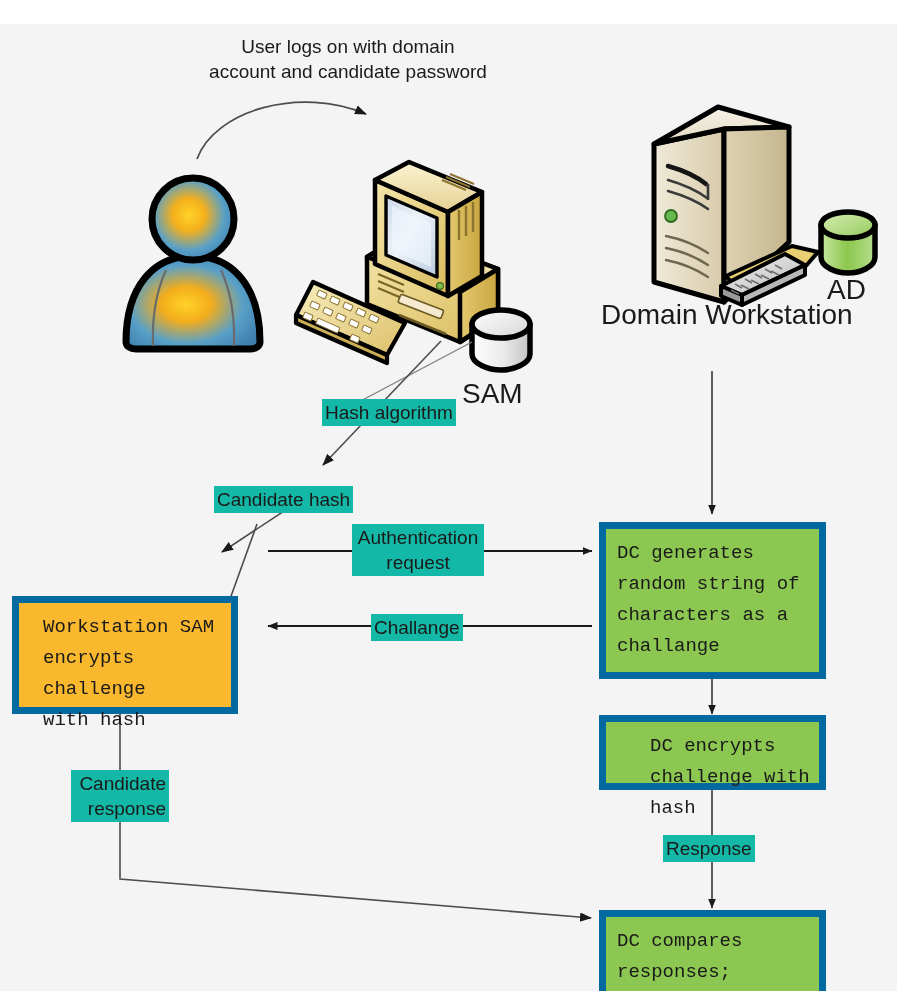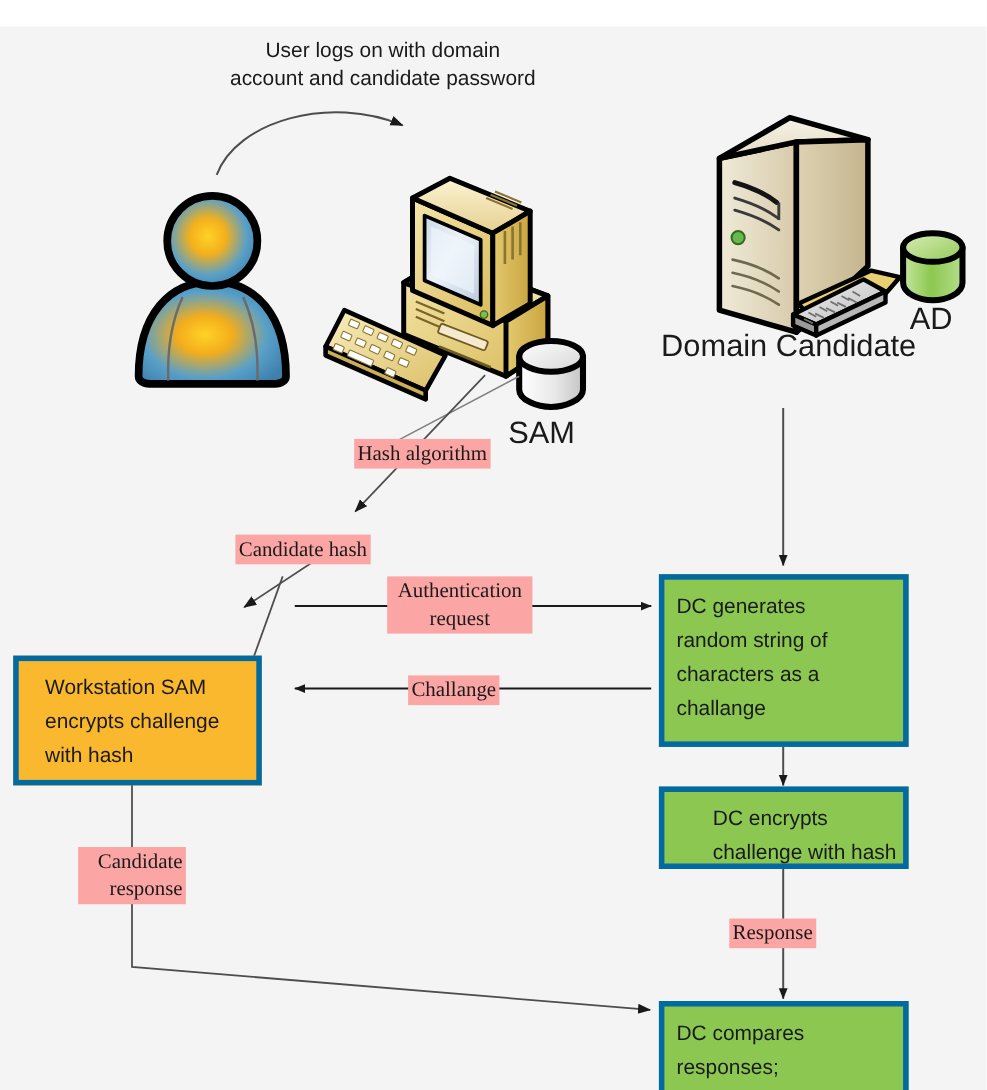"Domain Candidate" div.node-label { text: Candidate -> Workstation }
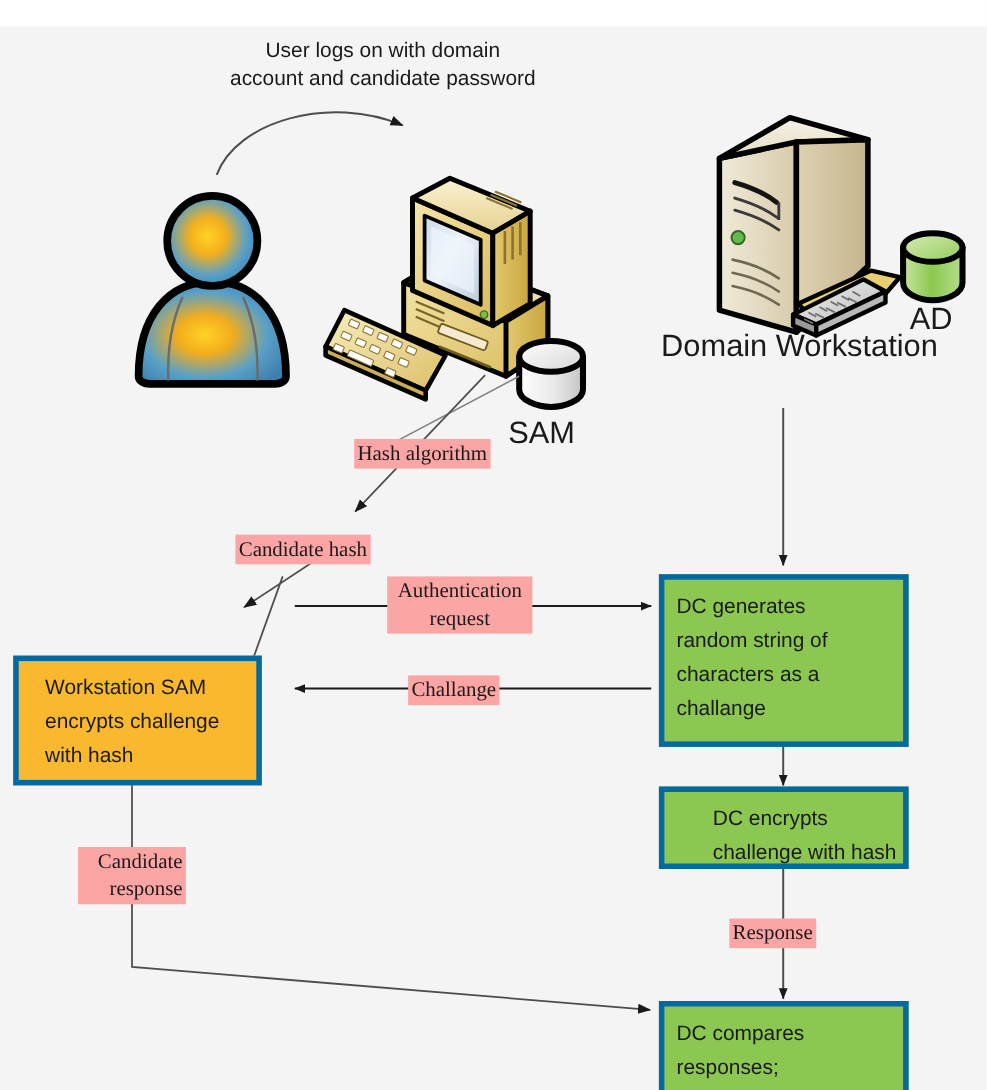"Hash algorithm" .edge-label { background: #fca5a5 -> #14b8a6; font-family: Liberation Serif, serif -> Liberation Sans, sans-serif }
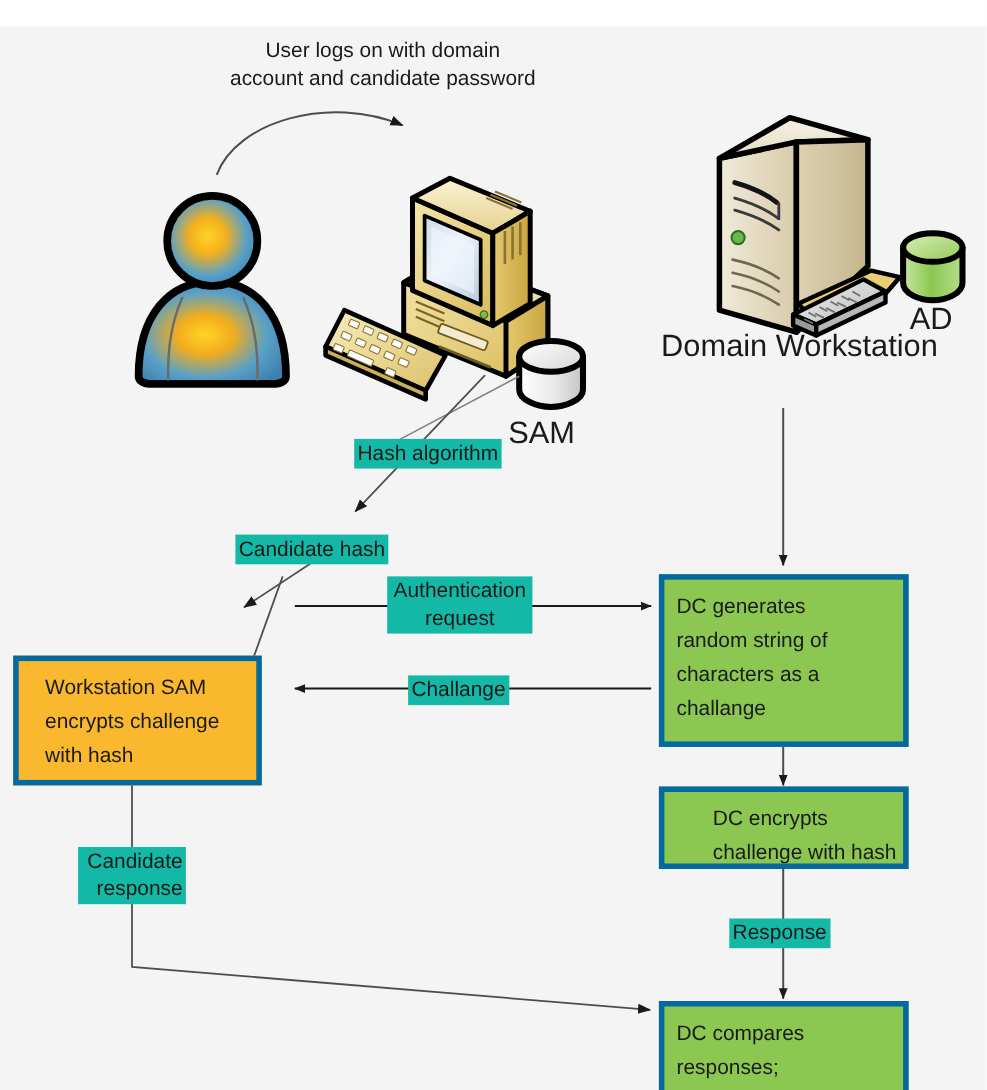"DC generates" .proc-box { border: 5px solid #0369a1 -> 7px solid #0369a1; font-family: Liberation Sans, sans-serif -> Liberation Mono, monospace }
